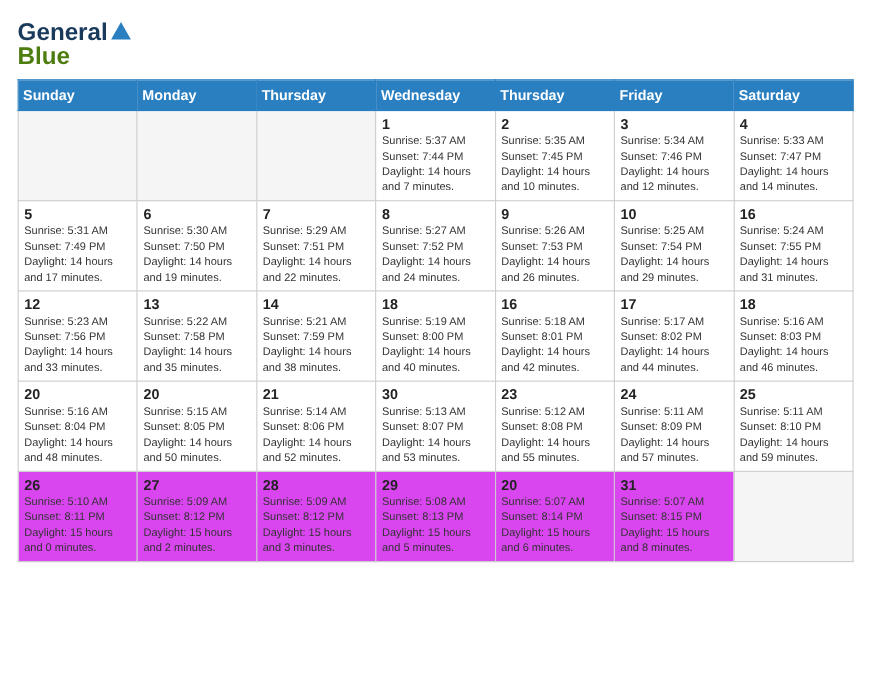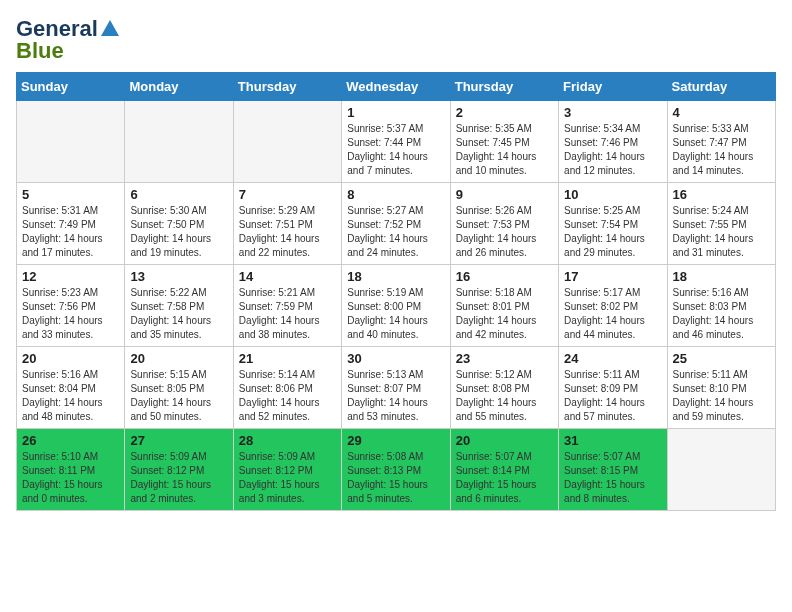"26" .last-row td { background: #22c55e -> #d946ef }
